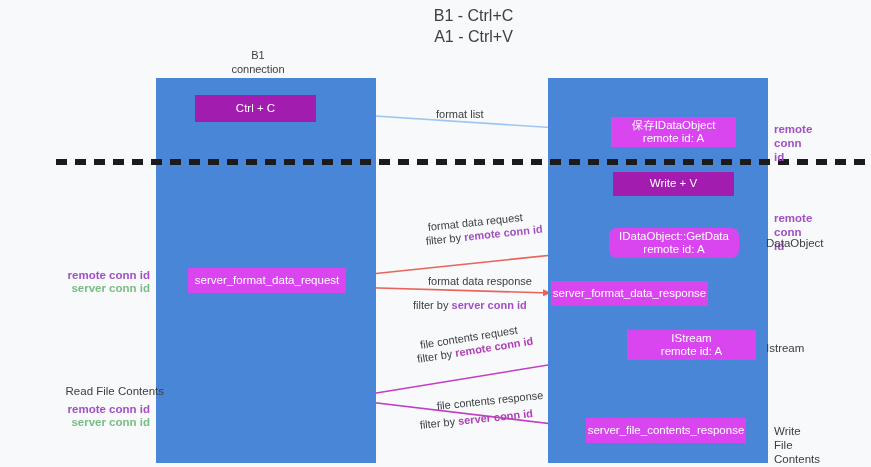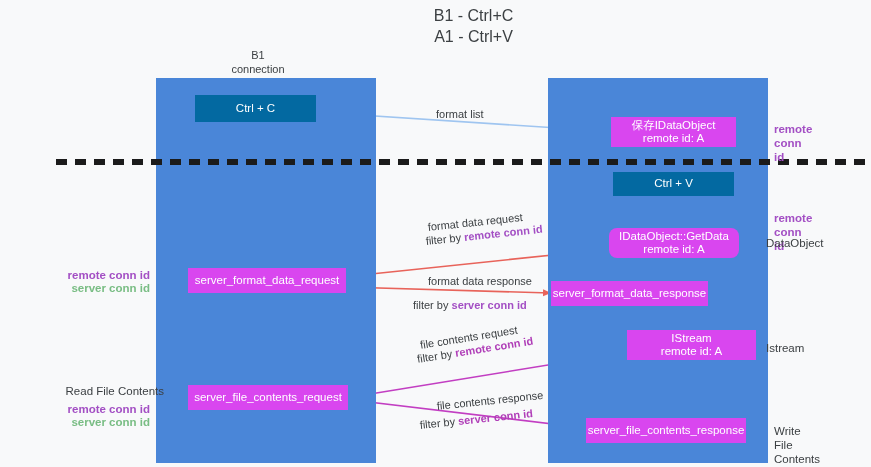"Ctrl + C" .box.green { background: #0369a1 -> #a21caf }
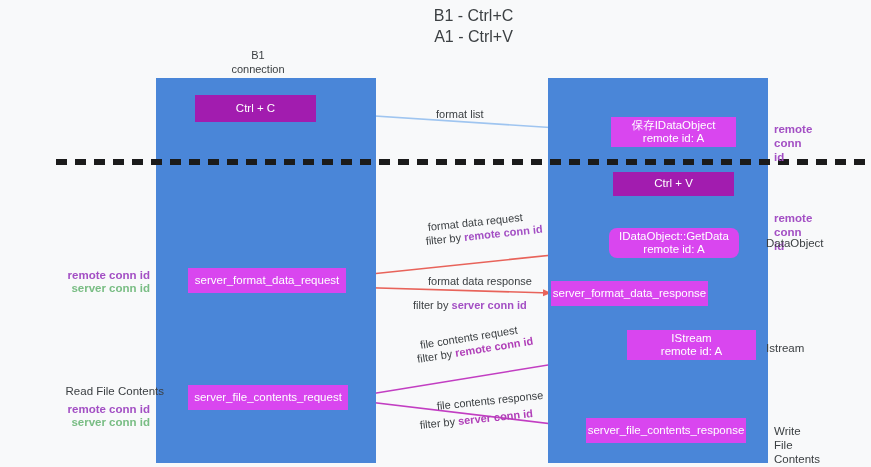"Ctrl + V" div.box { text: Ctrl -> Write }
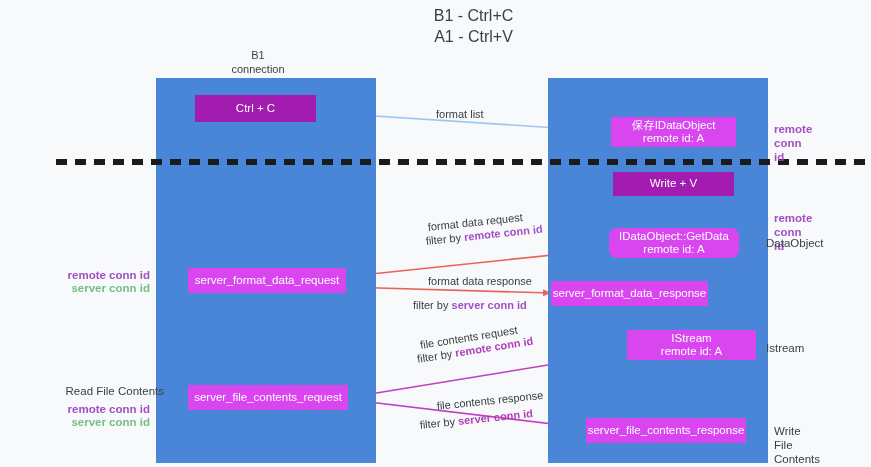"server_file_contents_request" div.box { html: <div>server_file_contents_request</div> -> none }
